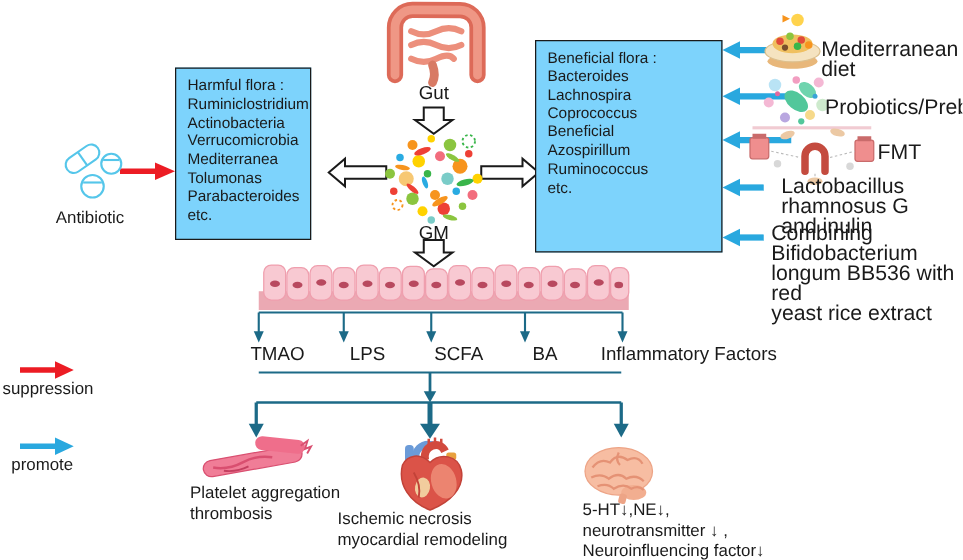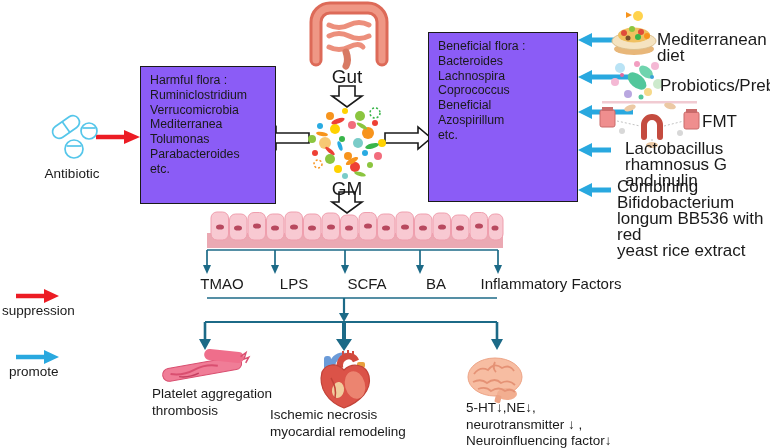"Beneficial flora :" .flora-box { background: #8b5cf6 -> #7dd3fc }
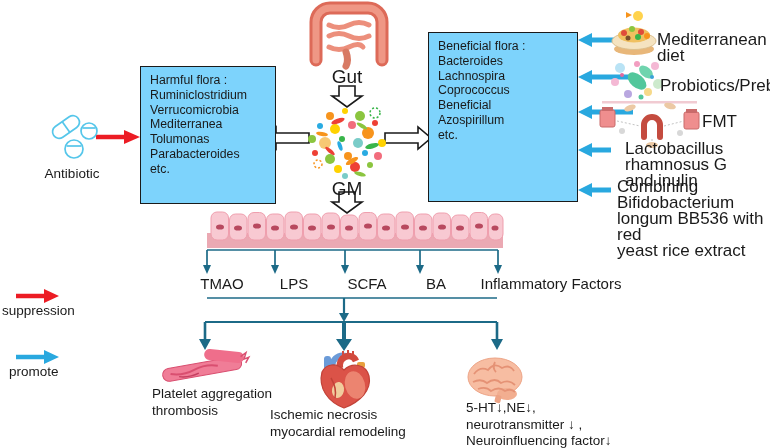"Harmful flora :" div.abs { top: 66px -> 54px; width: 136px -> 109px }
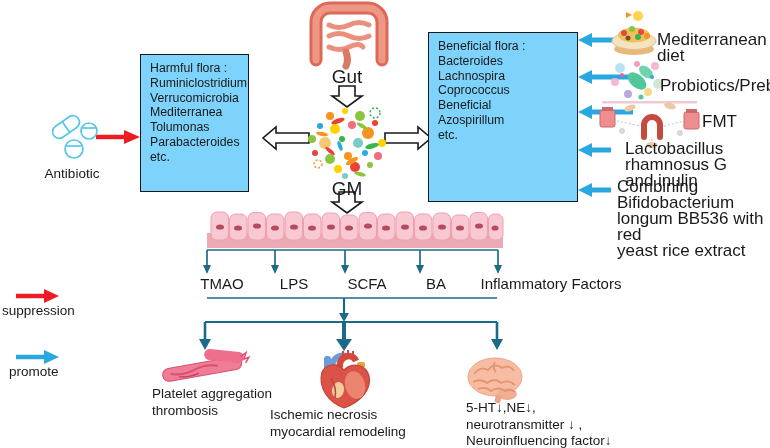"Gut" .big { font-size: 19px -> 15px }
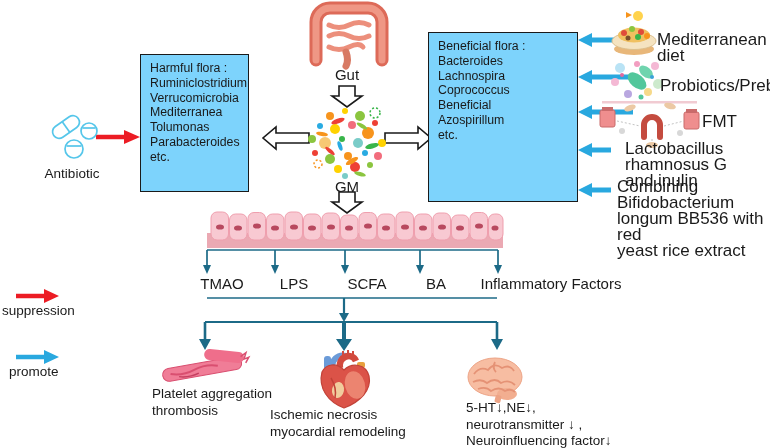"Actinobacteria" div { html: none -> <div>Actinobacteria</div> }
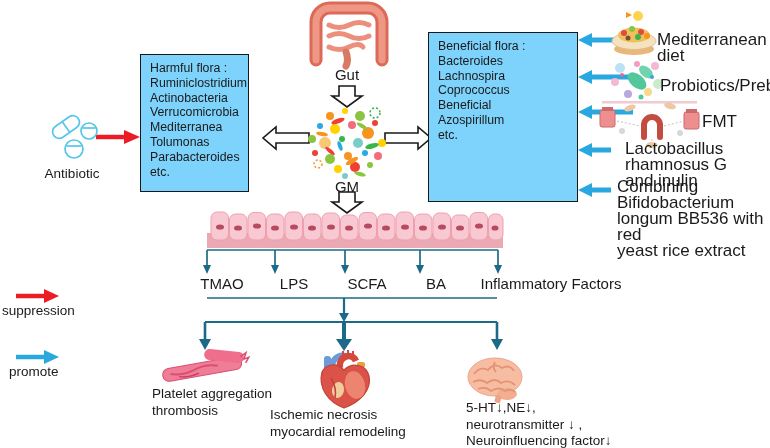"Ruminococcus" div { html: none -> <div>Ruminococcus</div> }
